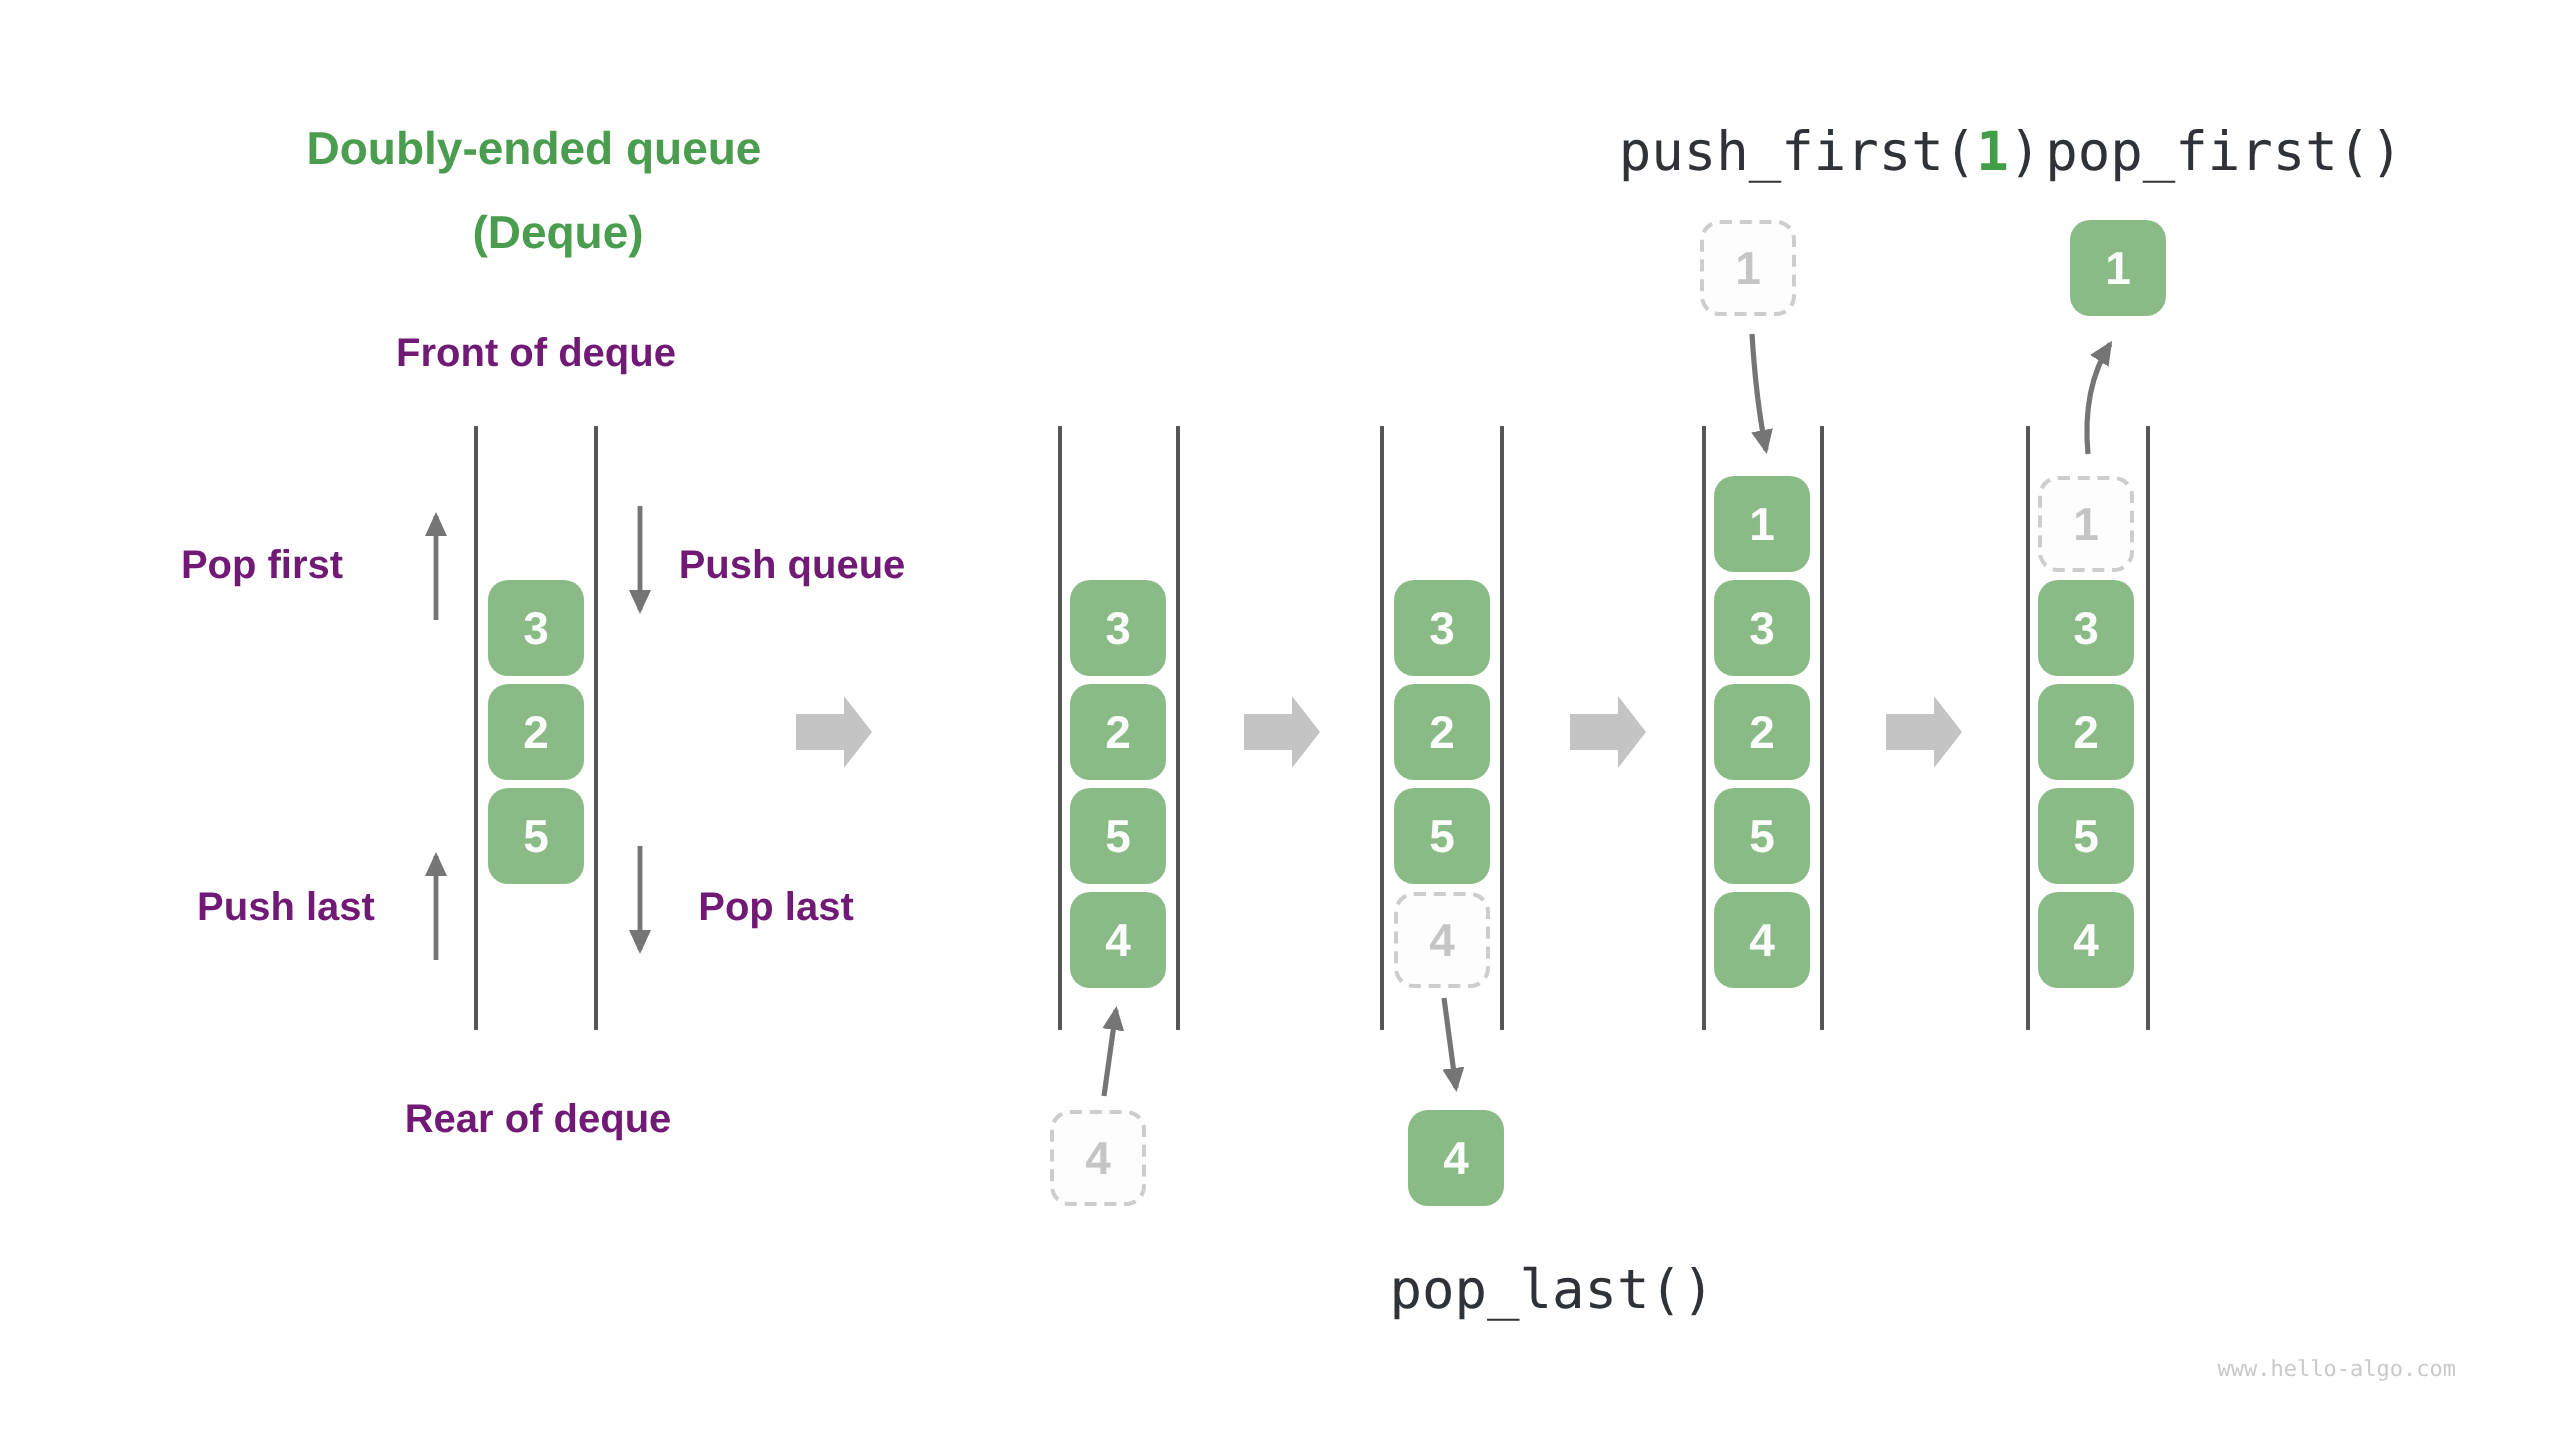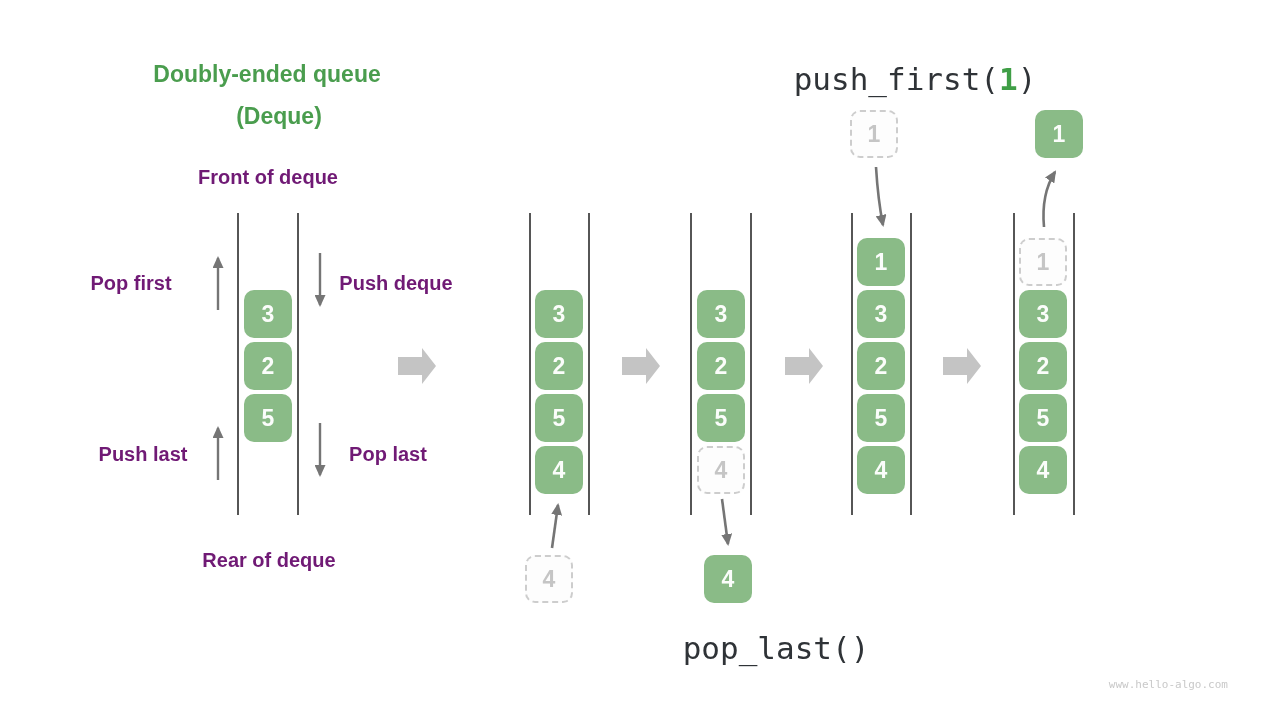"push_first(1)" .code { font-size: 31px -> 27px }
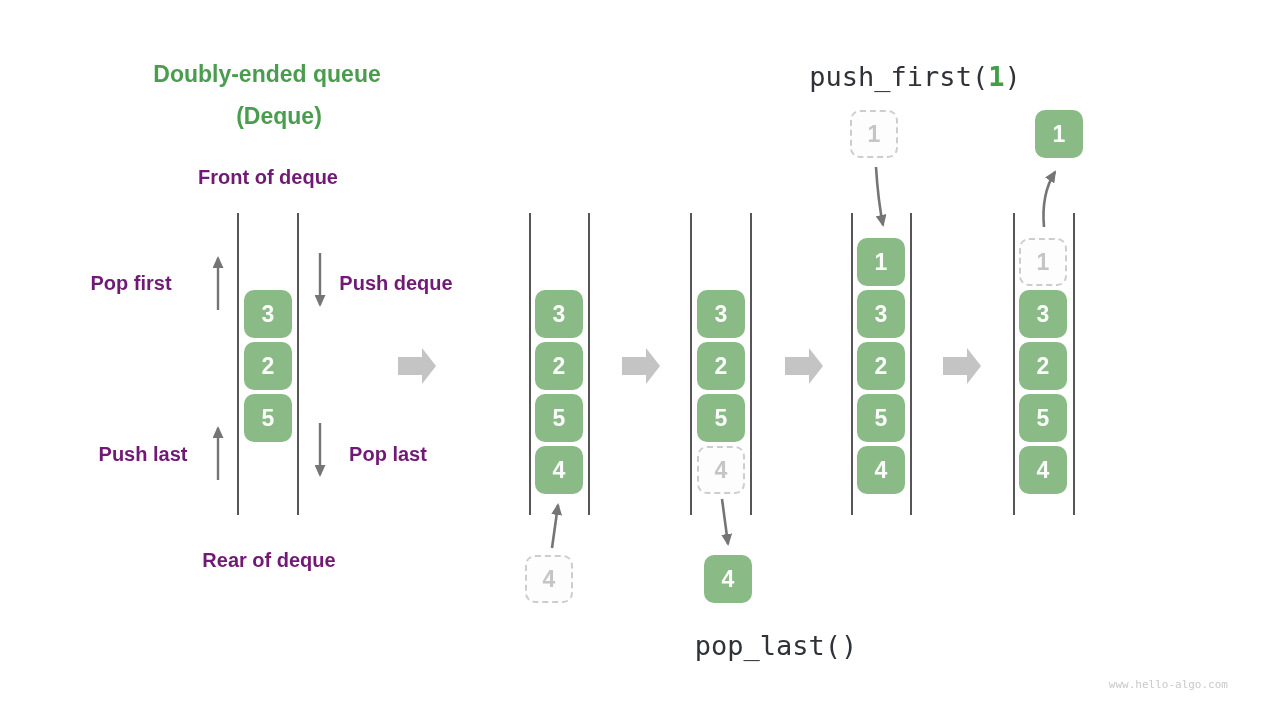"pop_first()" div.code { html: none -> <div><span>pop_first()</span></div> }
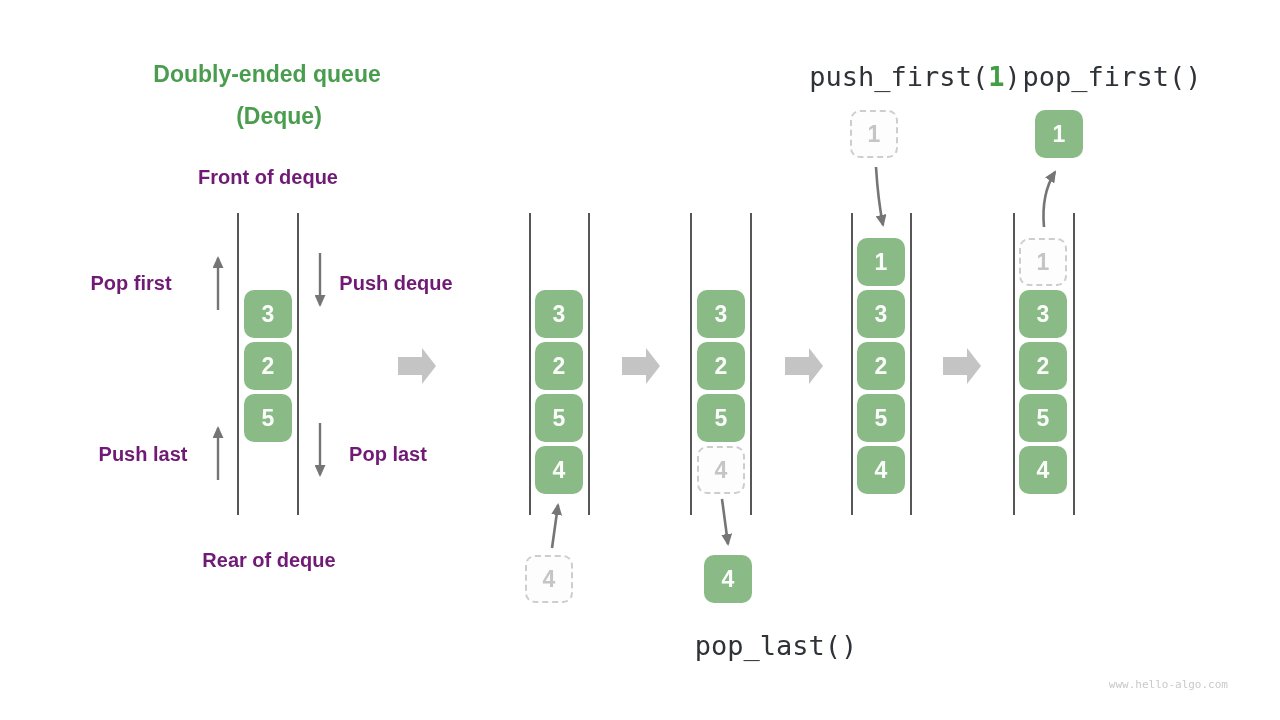"Push deque" div.tlabel { text: deque -> queue }
